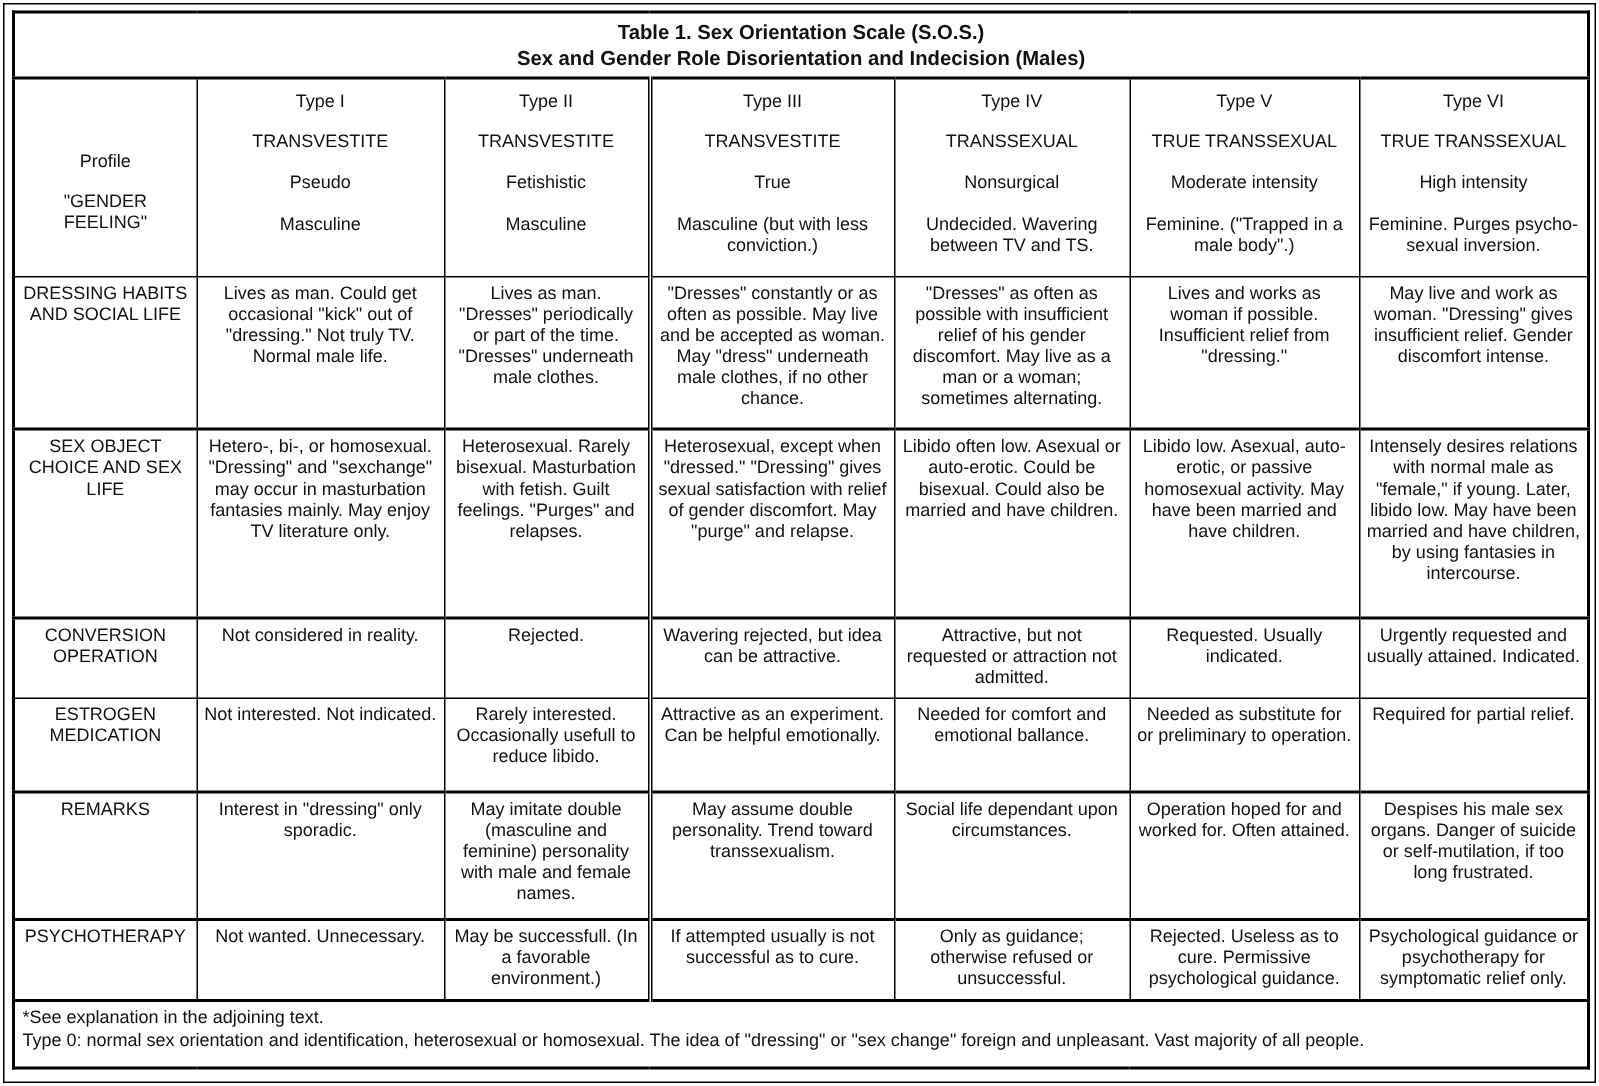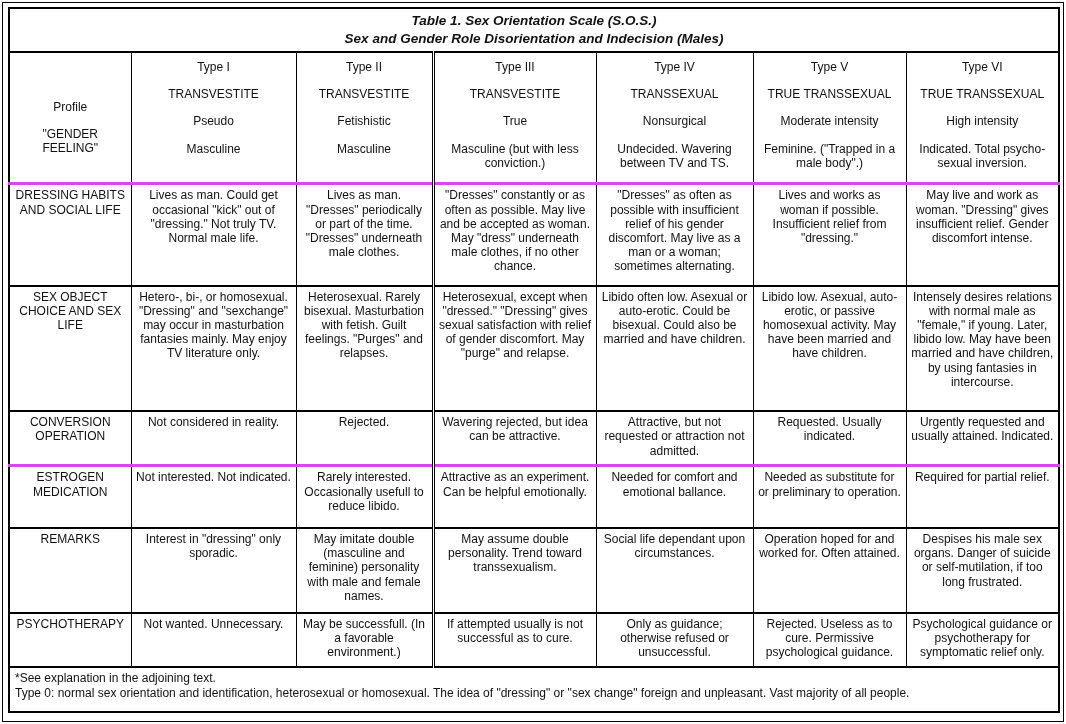"Table 1. Sex Orientation Scale" td.title-cell { font-style: italic -> none }
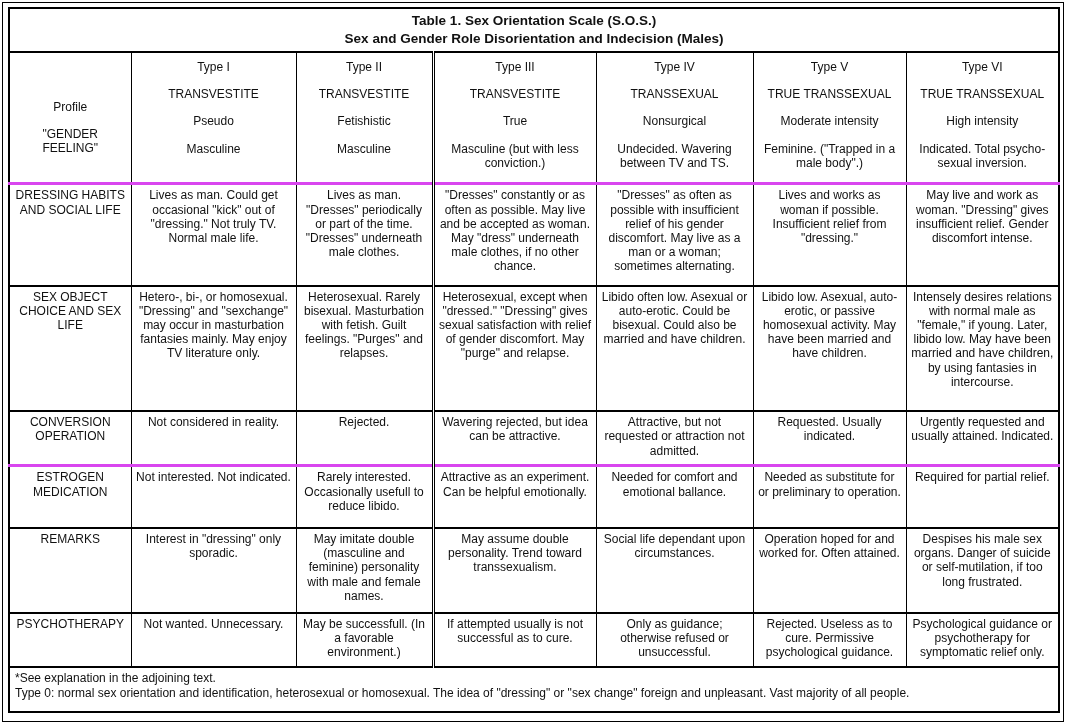"Indicated. Total psycho-sexual" div { text: Indicated. Total -> Feminine. Purges }
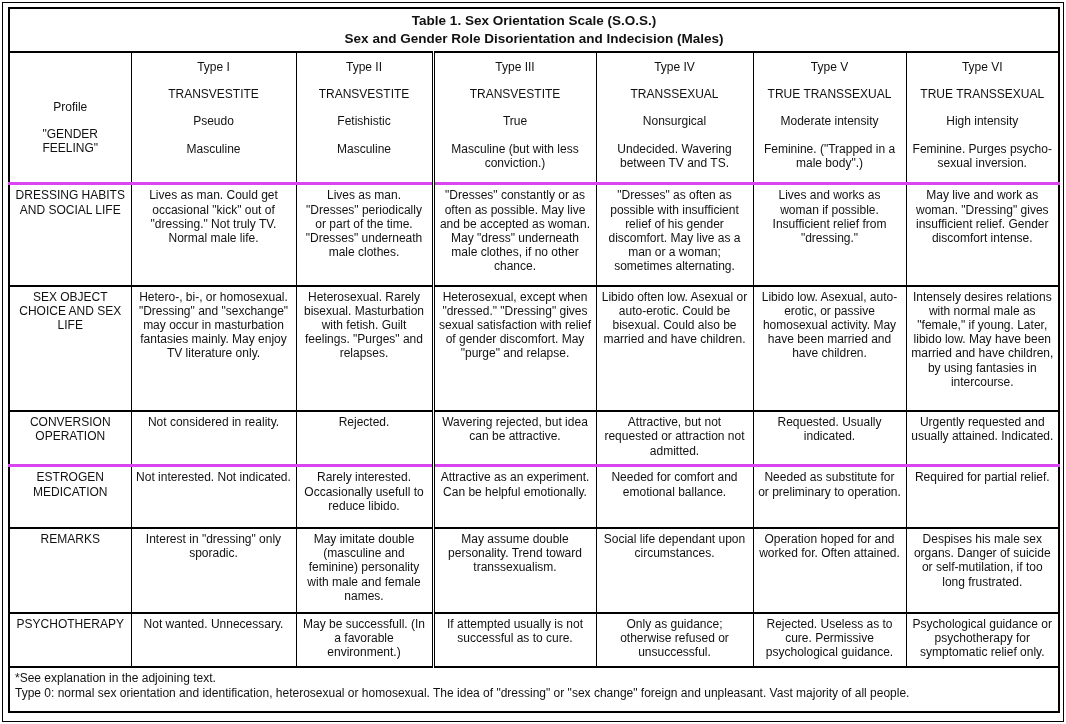"DRESSING HABITS AND SOCIAL LIFE" tr.sep3 > td { border-top: 3px solid #d946ef -> 1px solid #d946ef }
